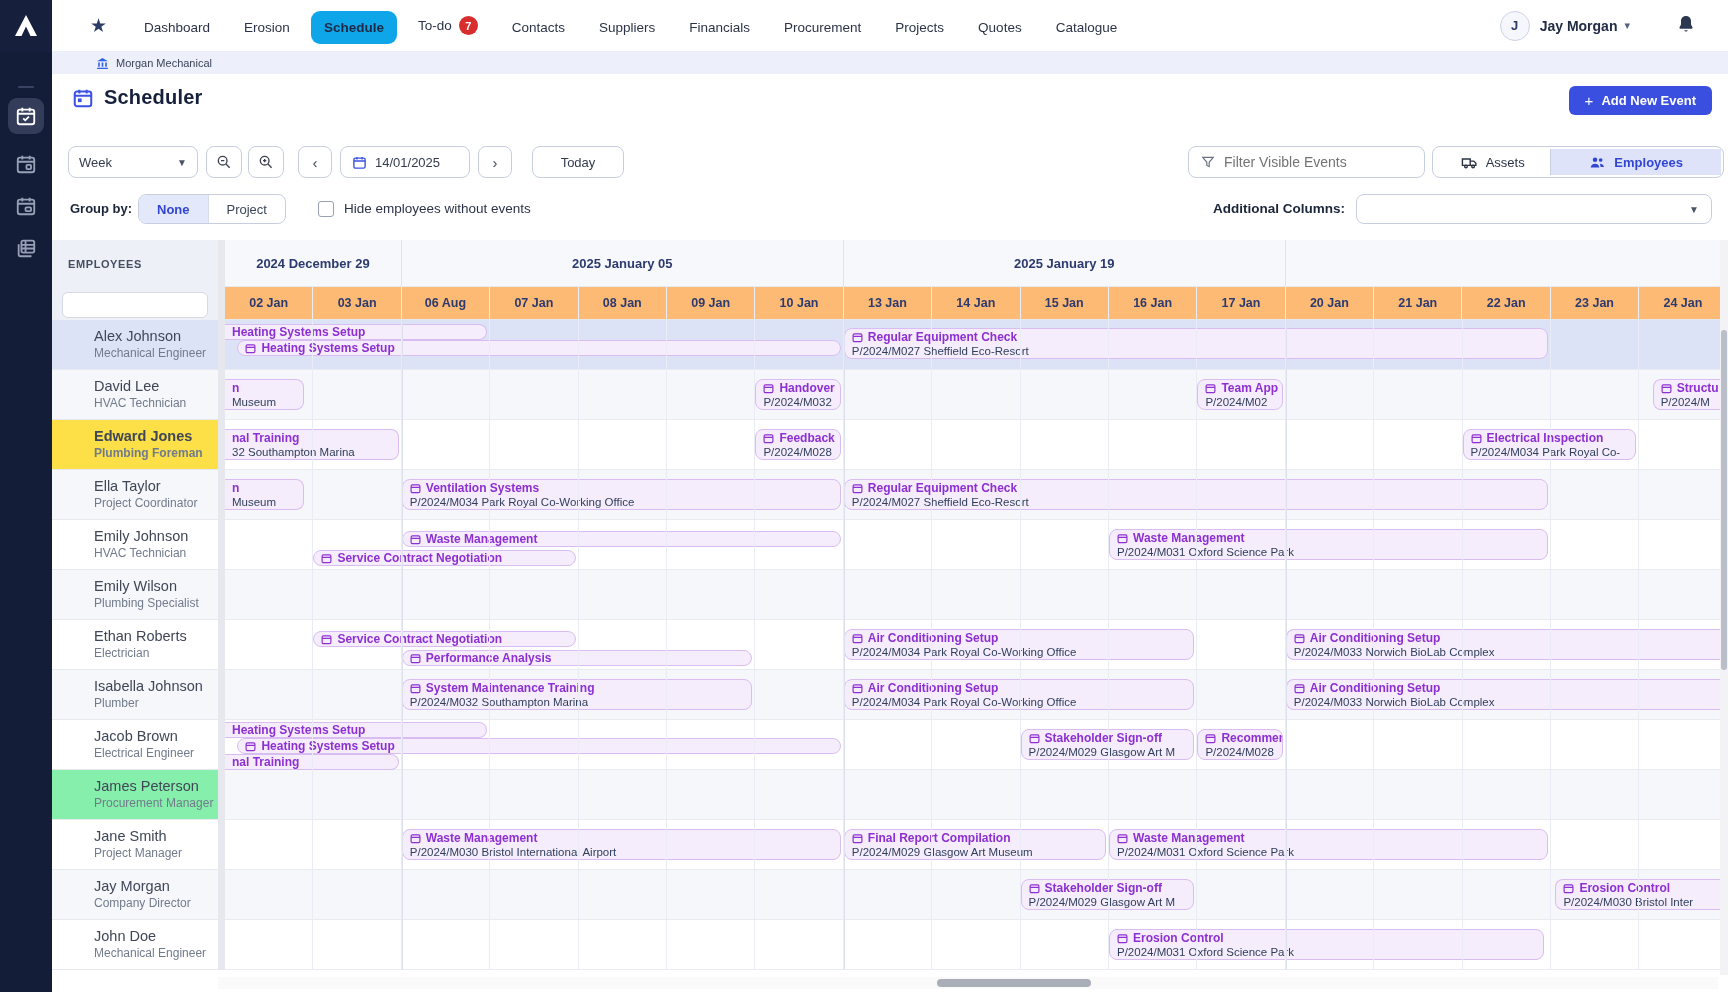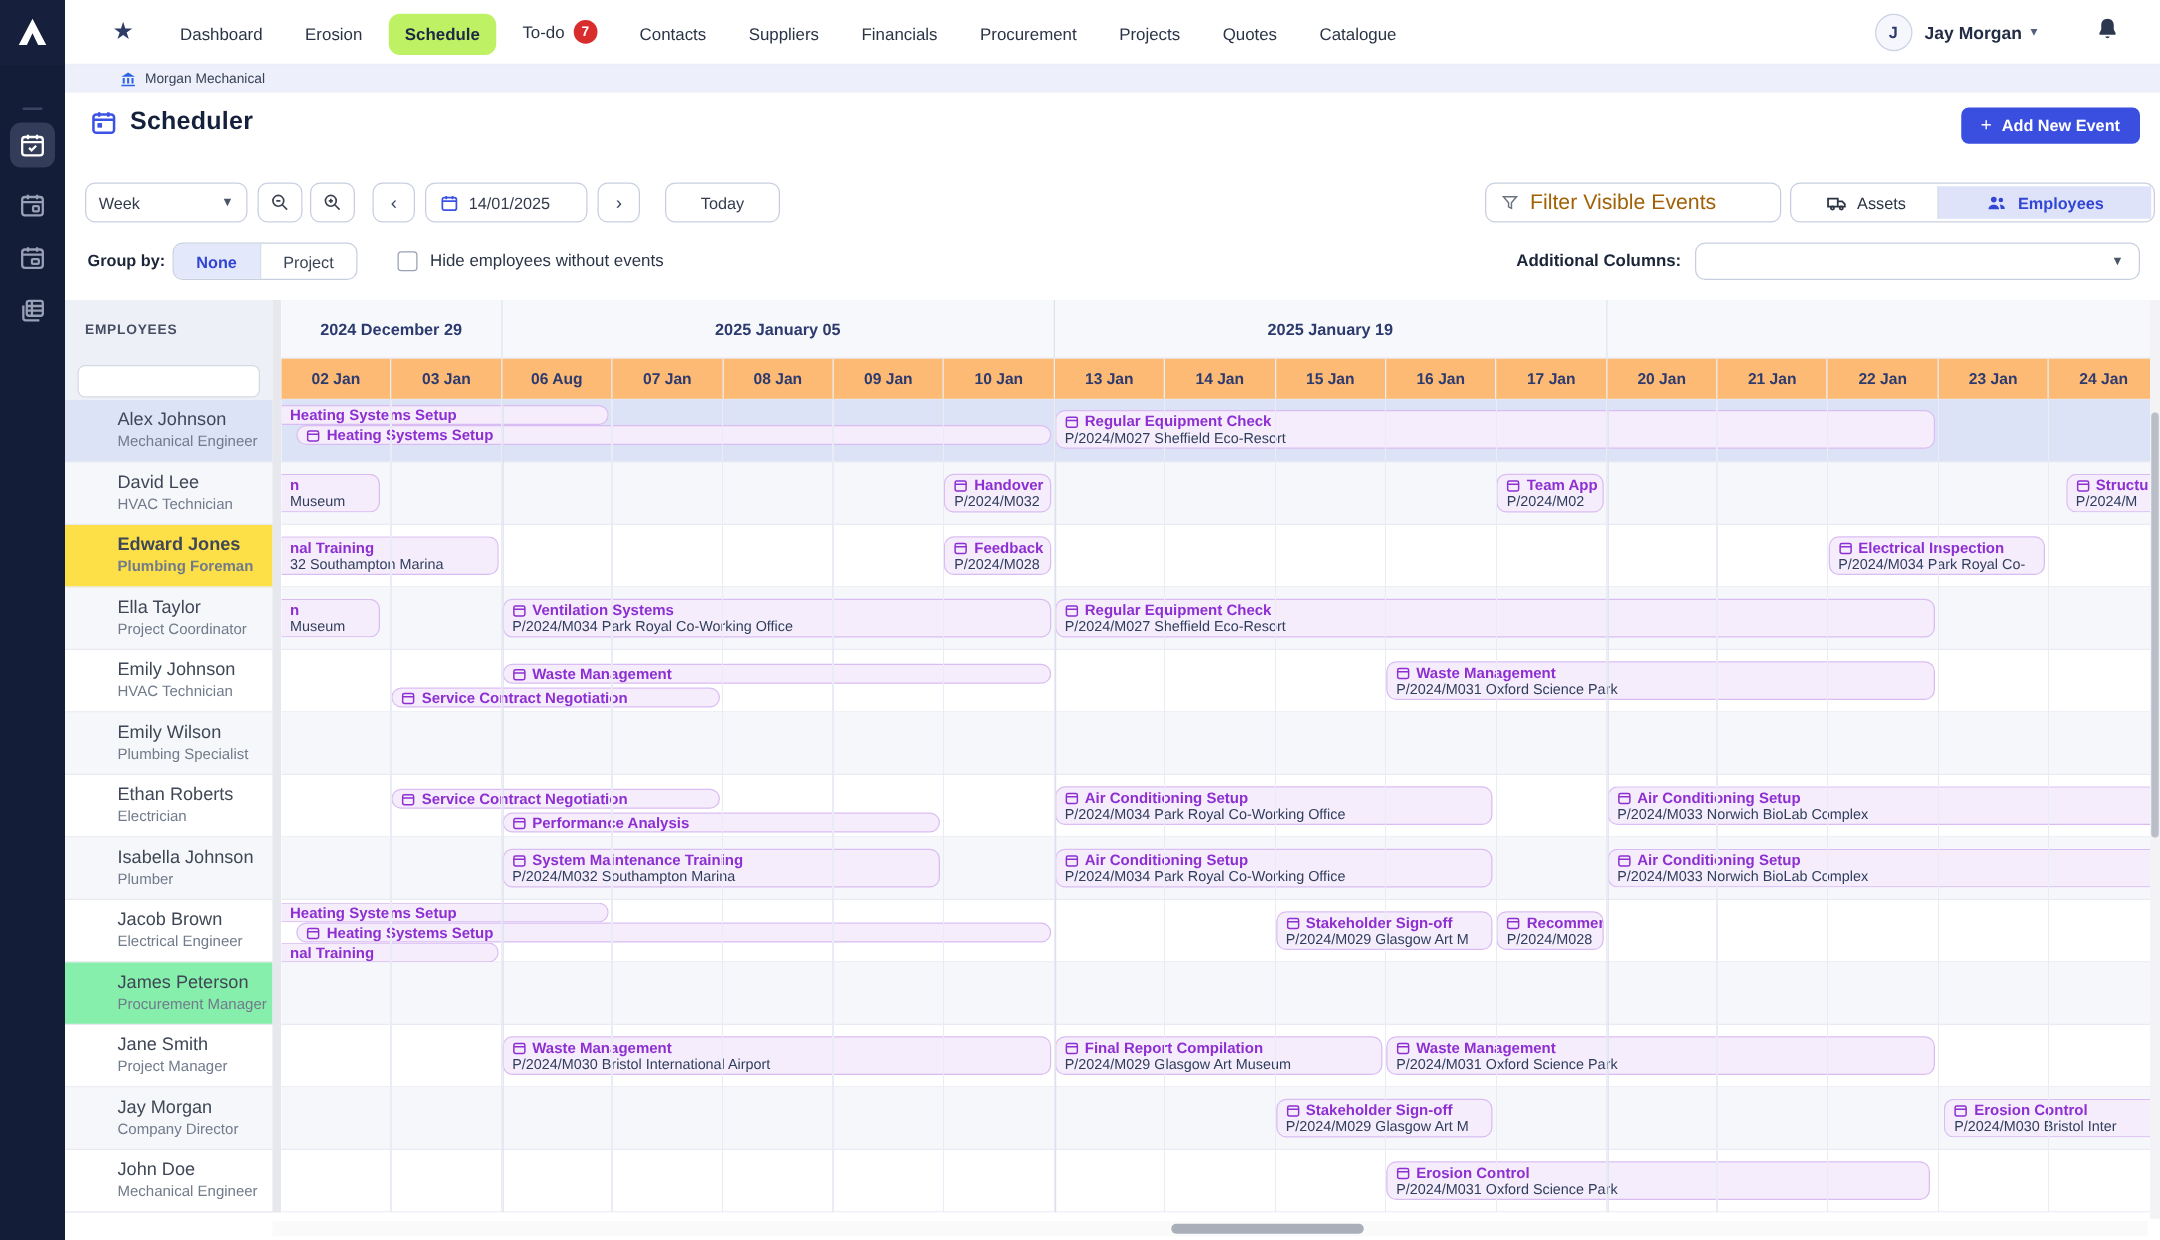"Schedule" .nav-item.active { background: #bef264 -> #0ea5e9 }
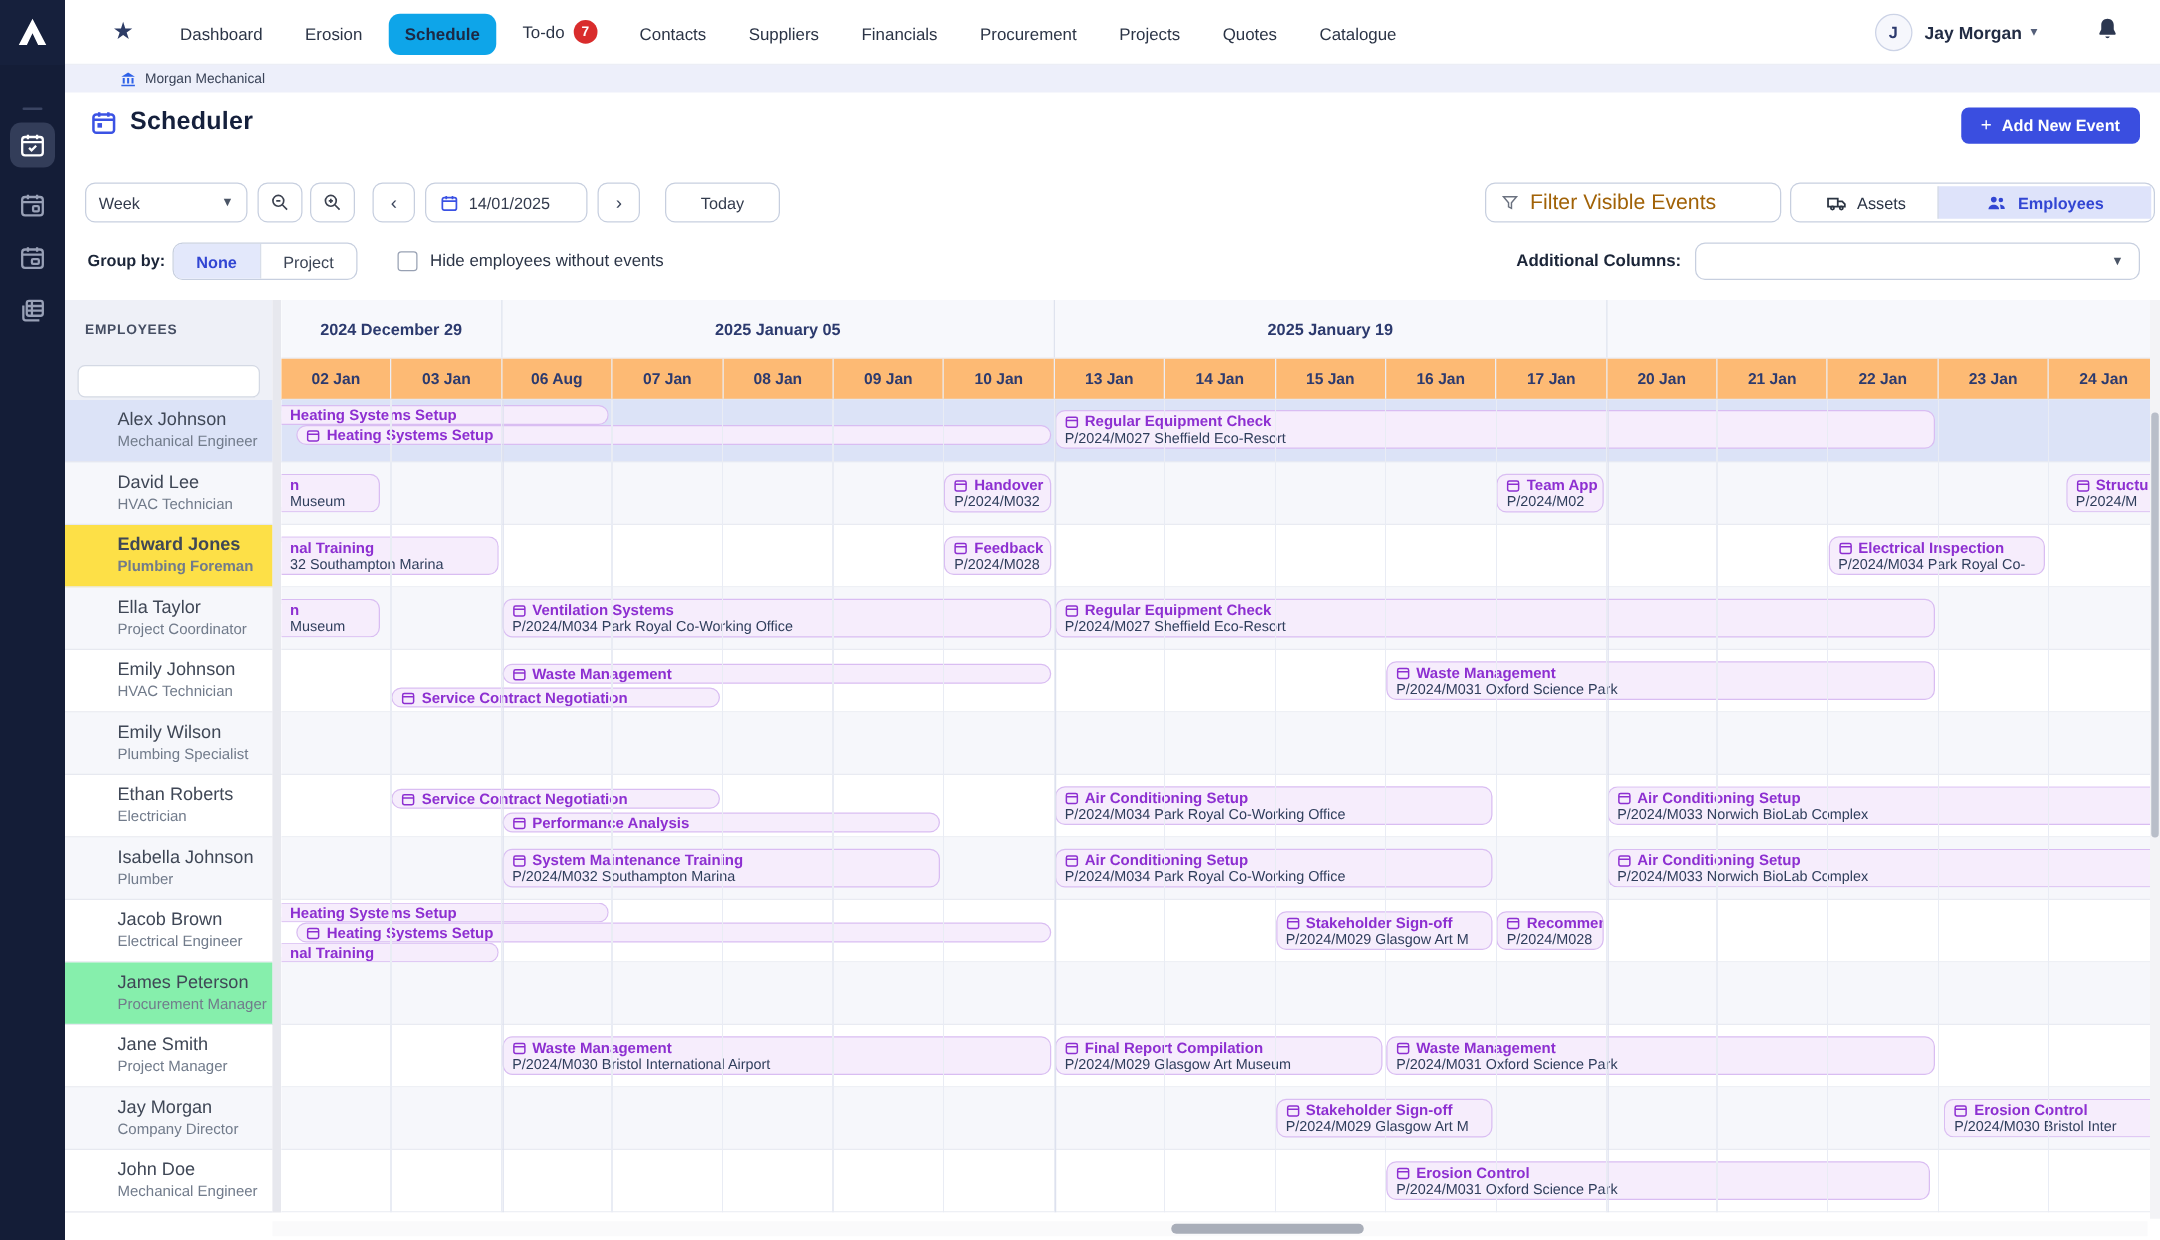"Filter Visible Events" .filter-box .ph { color: #a16207 -> #737373; font-size: 17px -> 14px }
